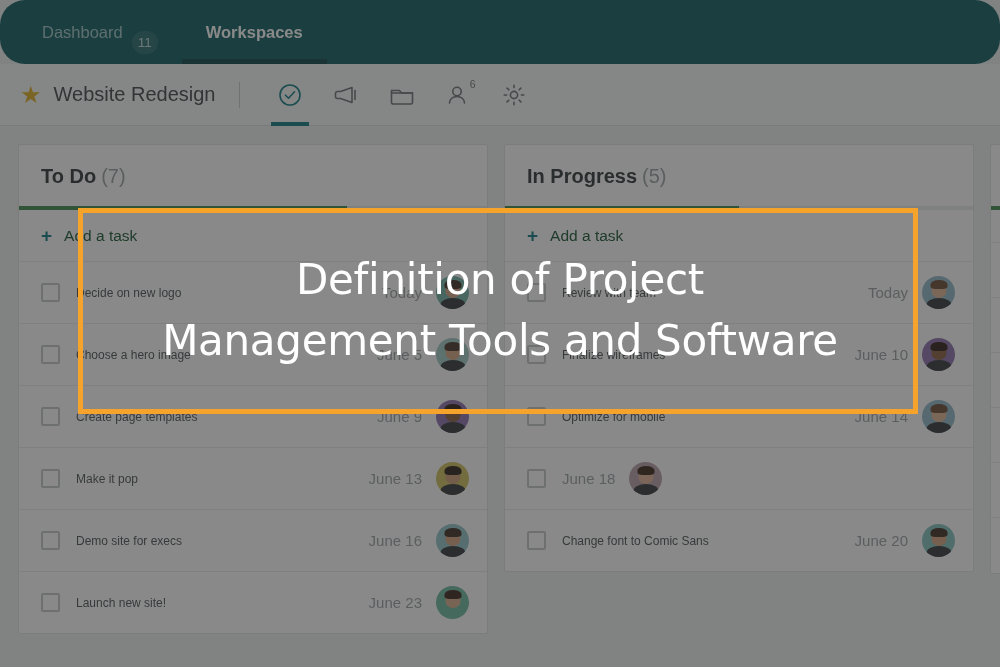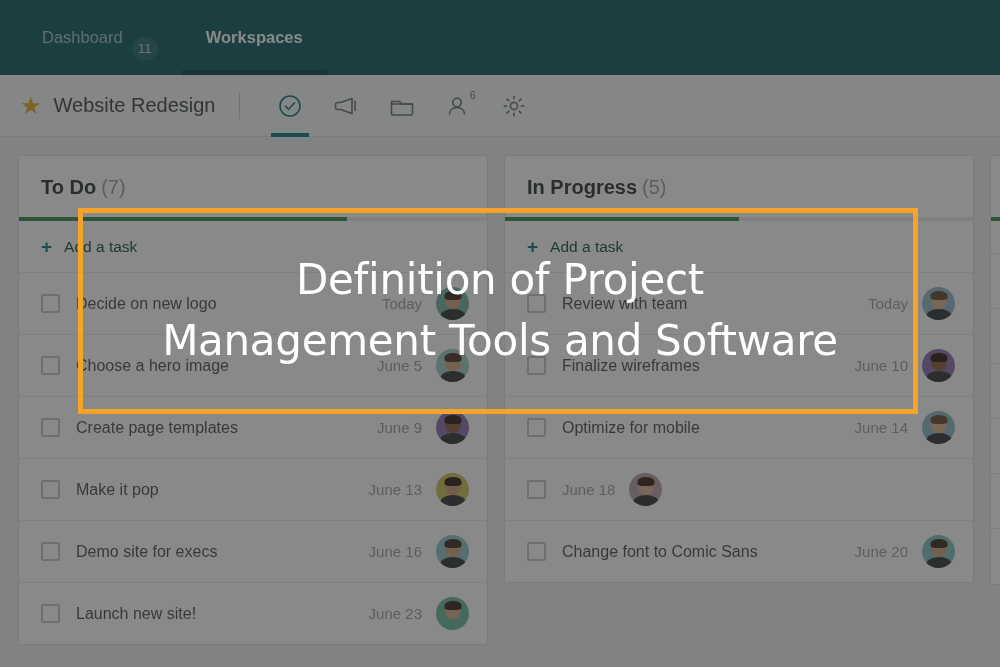"Dashboard" #topnav { border-radius: none -> 25px; height: 75px -> 64px }
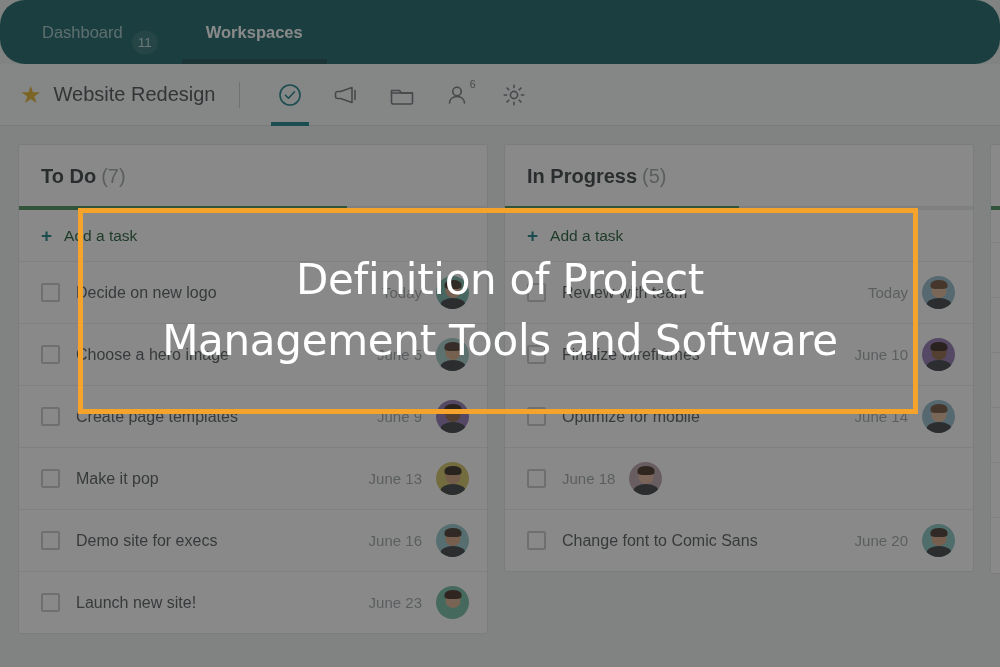"Decide on new logo" .task-name { font-size: 16px -> 12px }
